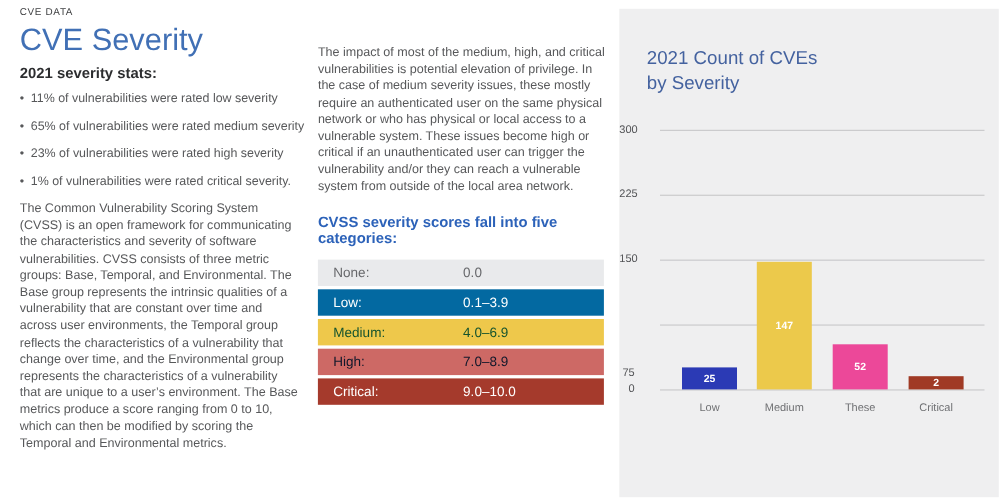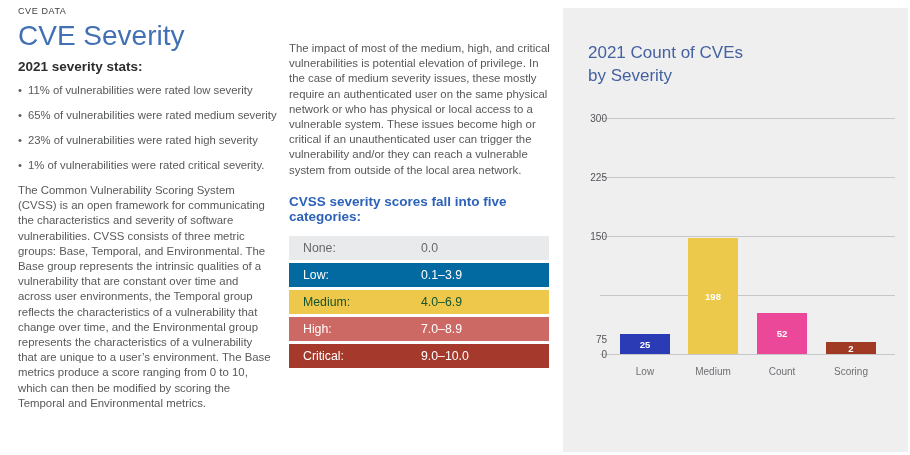"300" .tick-label { width: 44px -> 14px }
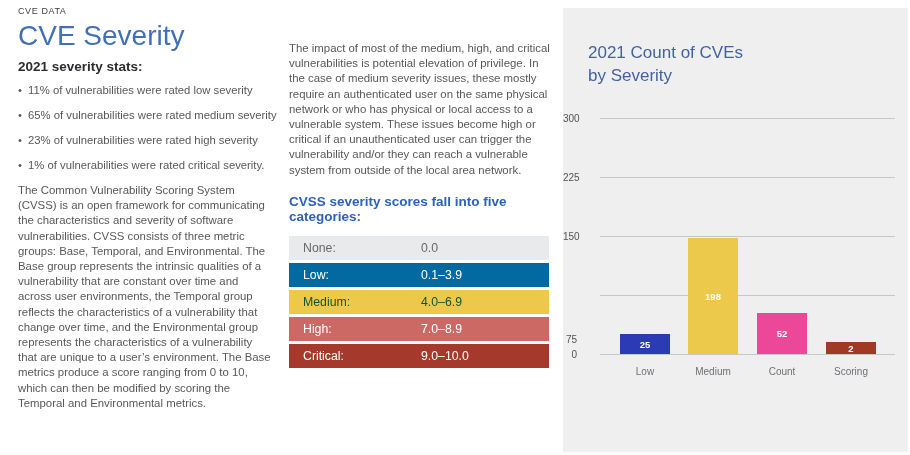"198" span.bar-value { text: 198 -> 147 }
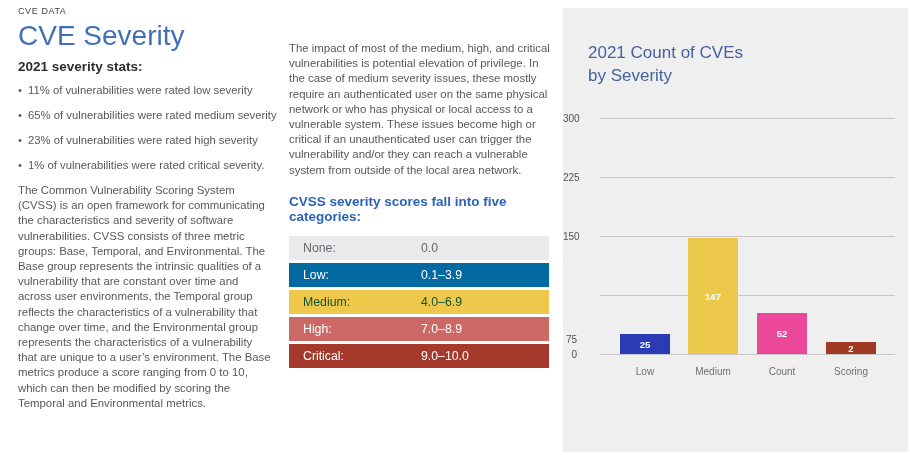"High:" div.sev-row { color: #ffffff -> #0f172a }
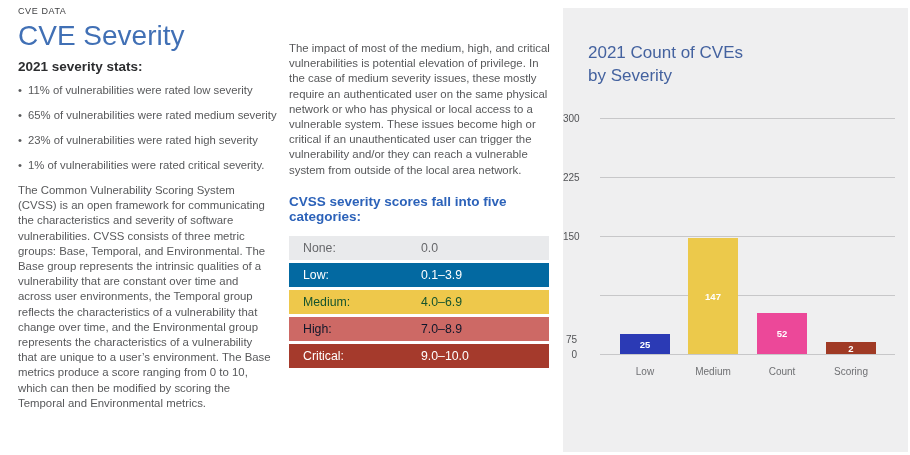"Count" div.cat-label { text: Count -> These }
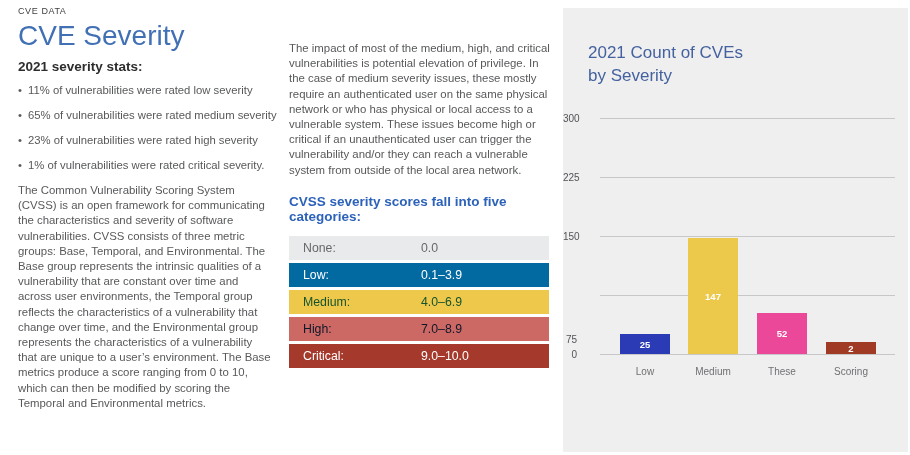"Scoring" div.cat-label { text: Scoring -> Critical }
